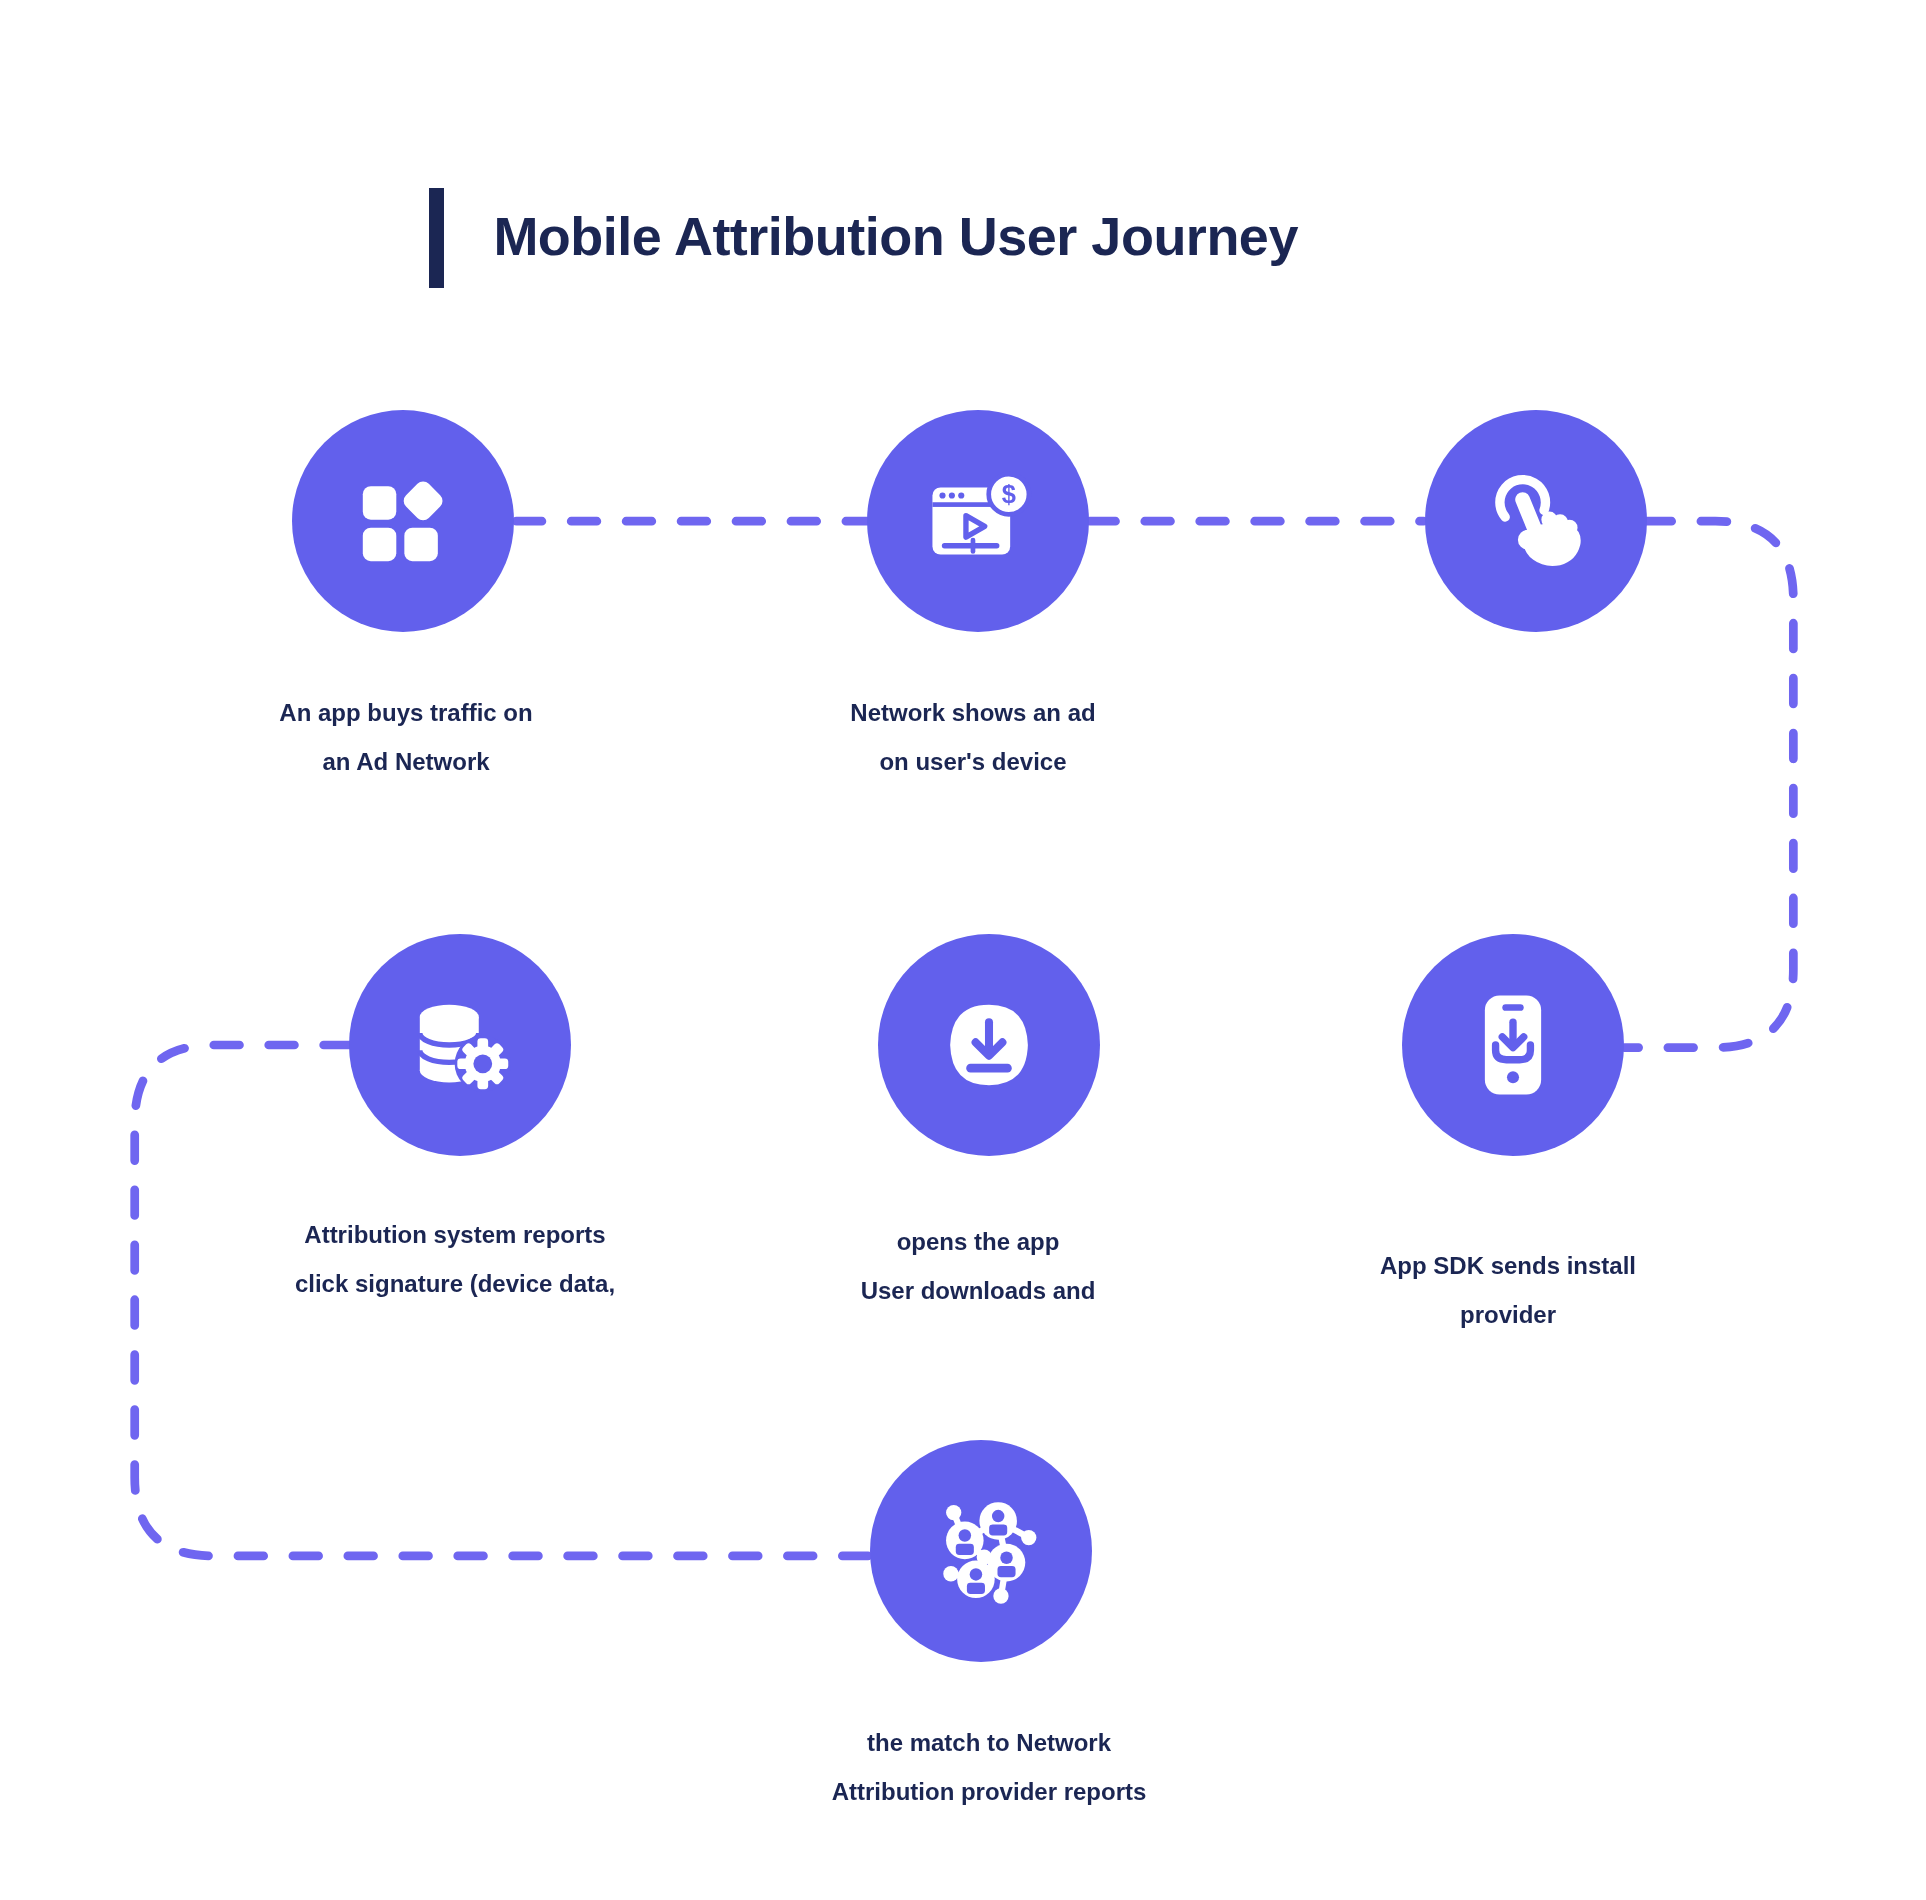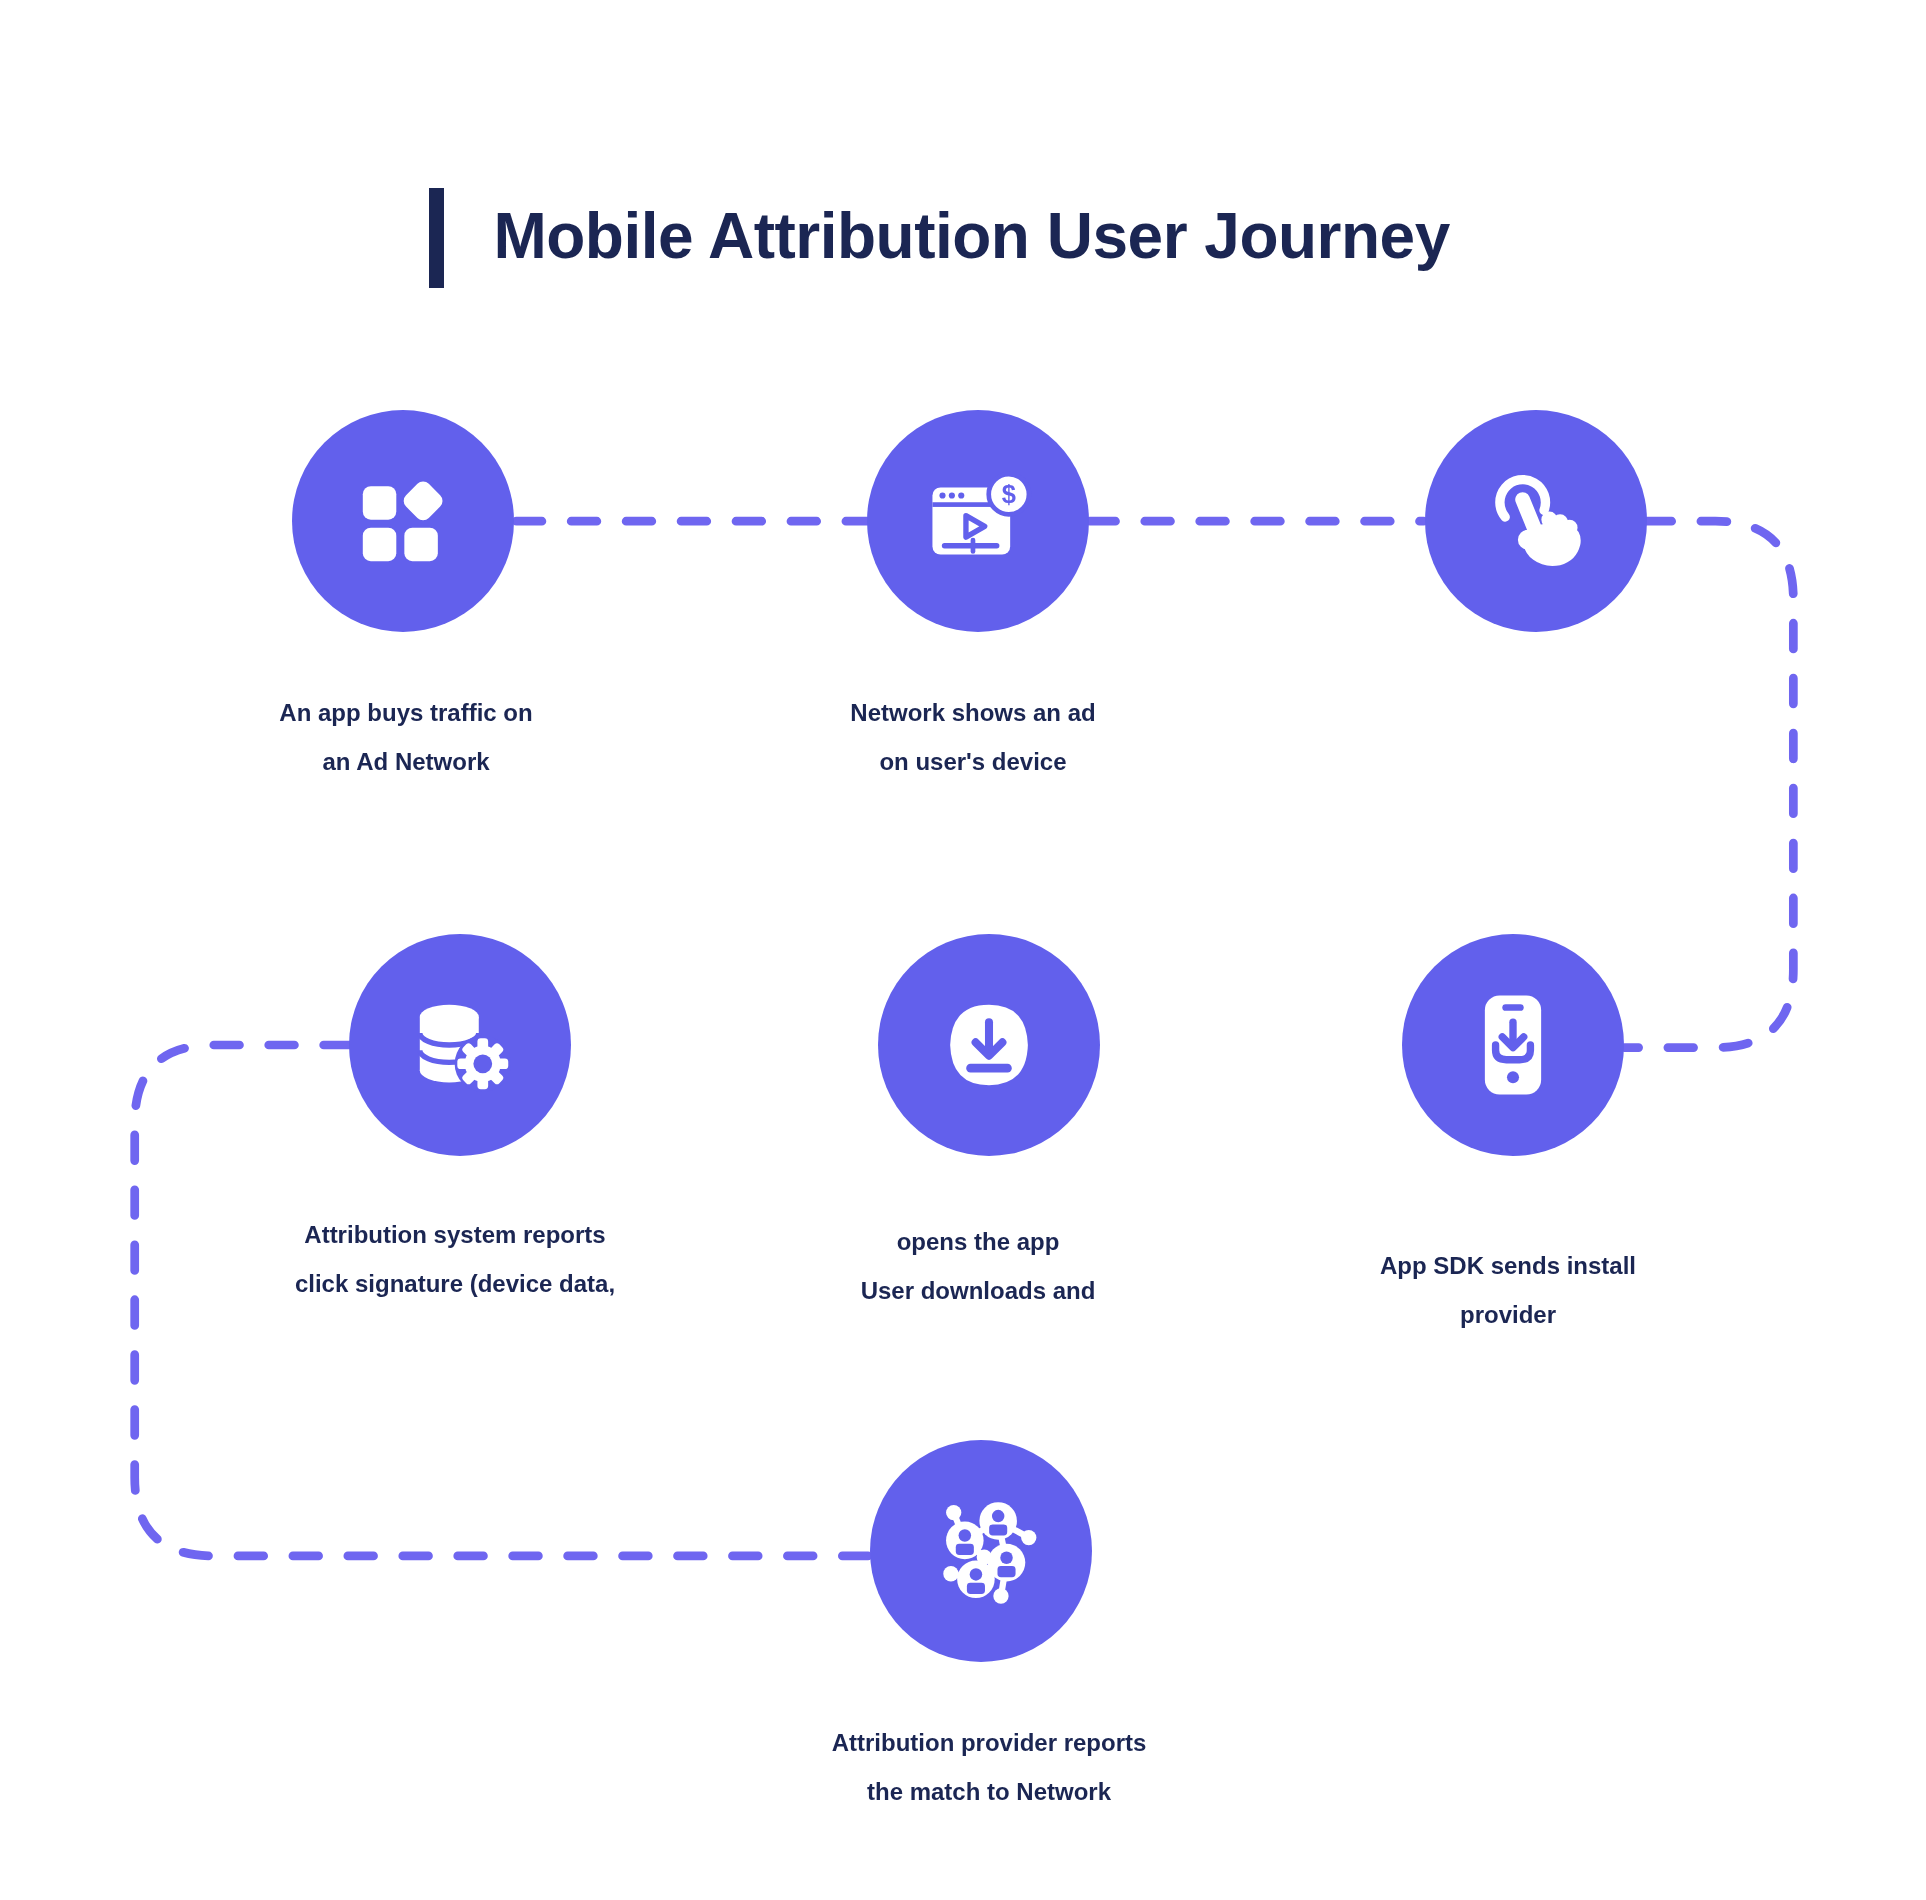"Mobile Attribution User Journey" .page-title { font-size: 64px -> 54px }
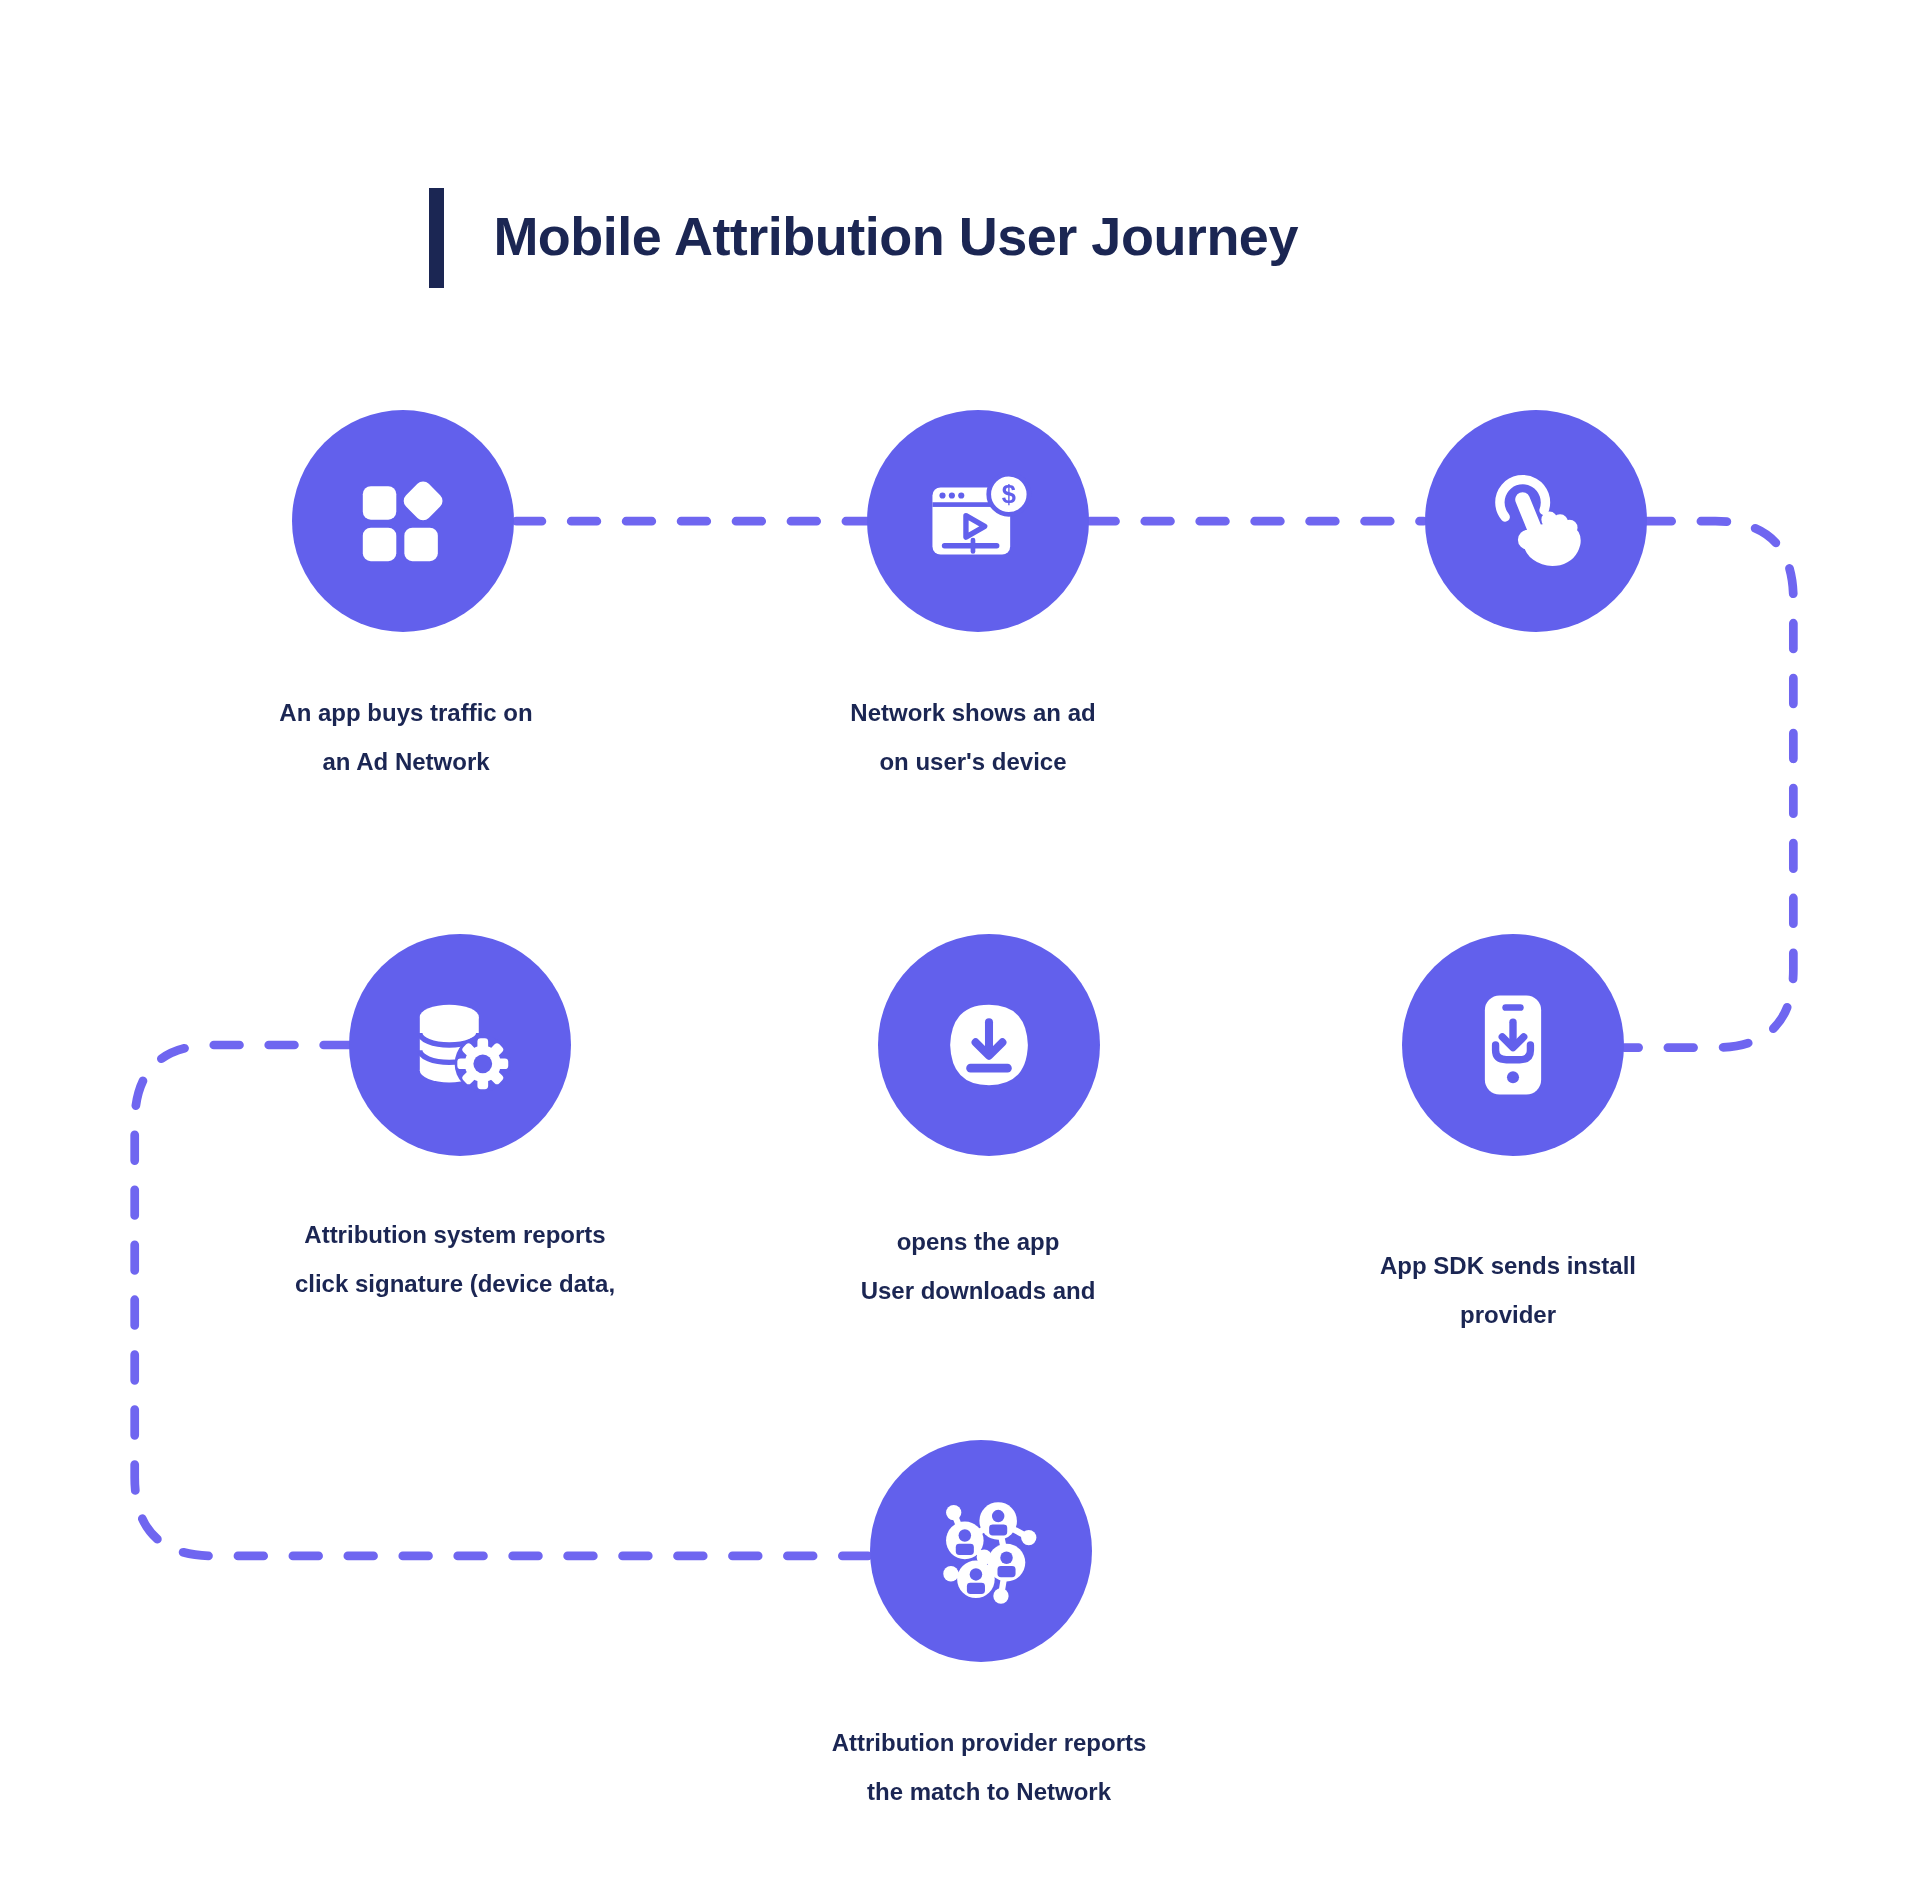"Attribution provider reports" span { order: before "the match to Network" -> after "the match to Network" }
